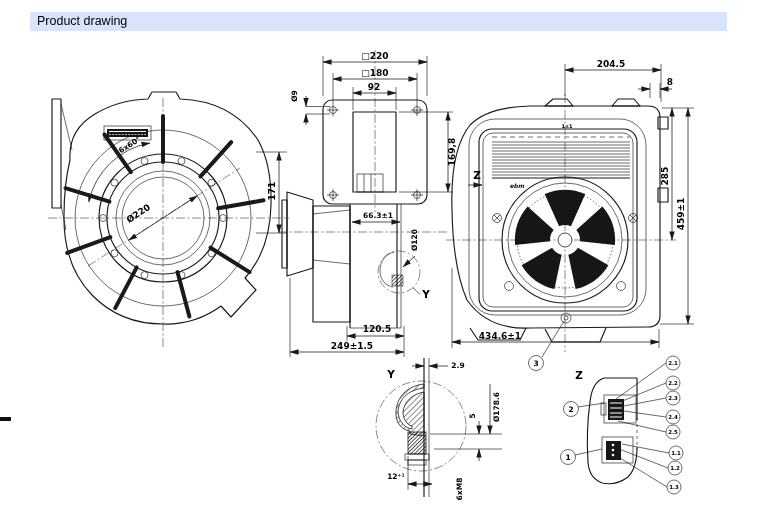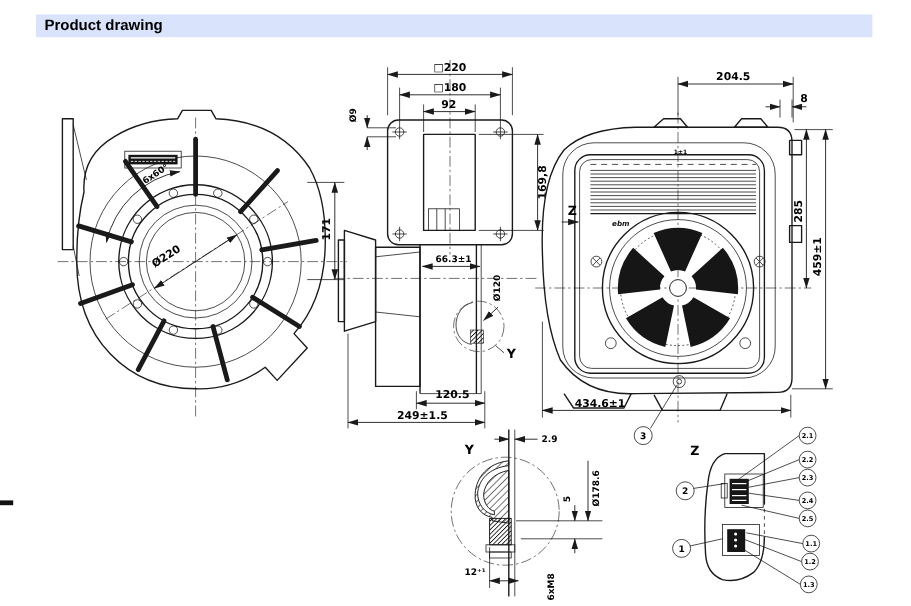"Product drawing" .hdr { font-weight: bold -> normal }
